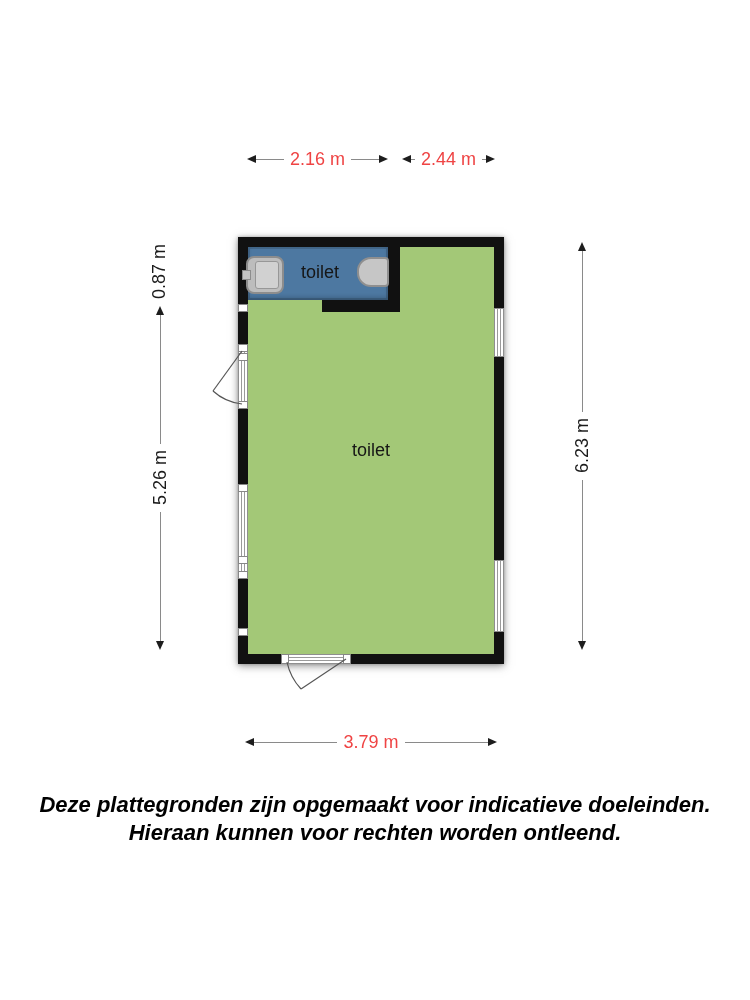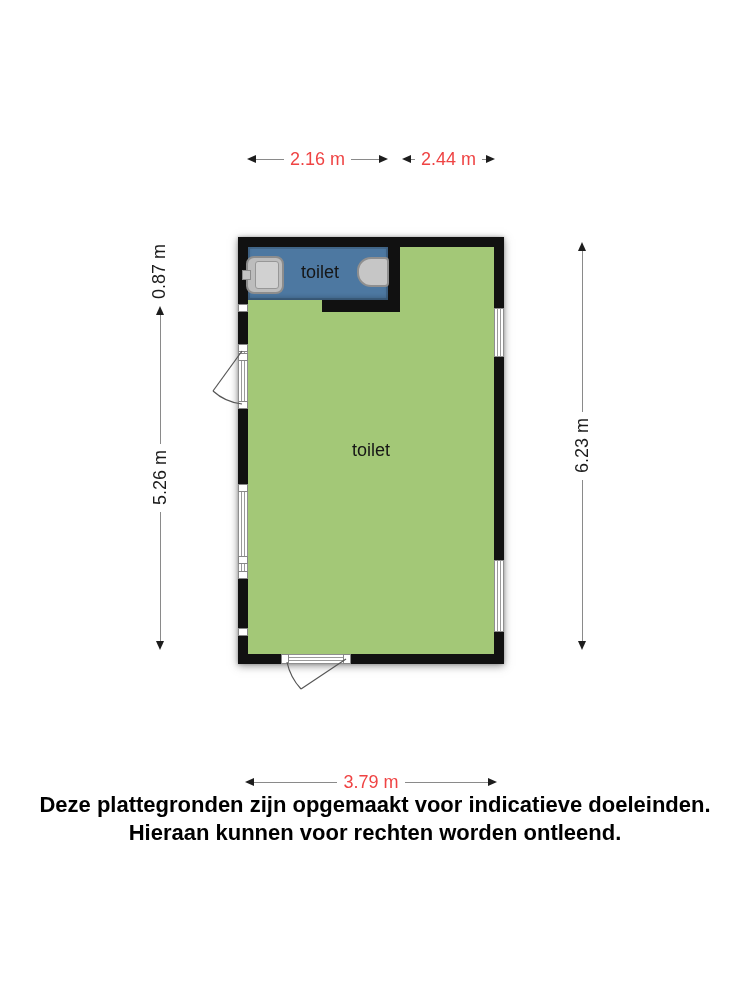"3.79 m" .dim-bottom { top: 773px -> 733px }
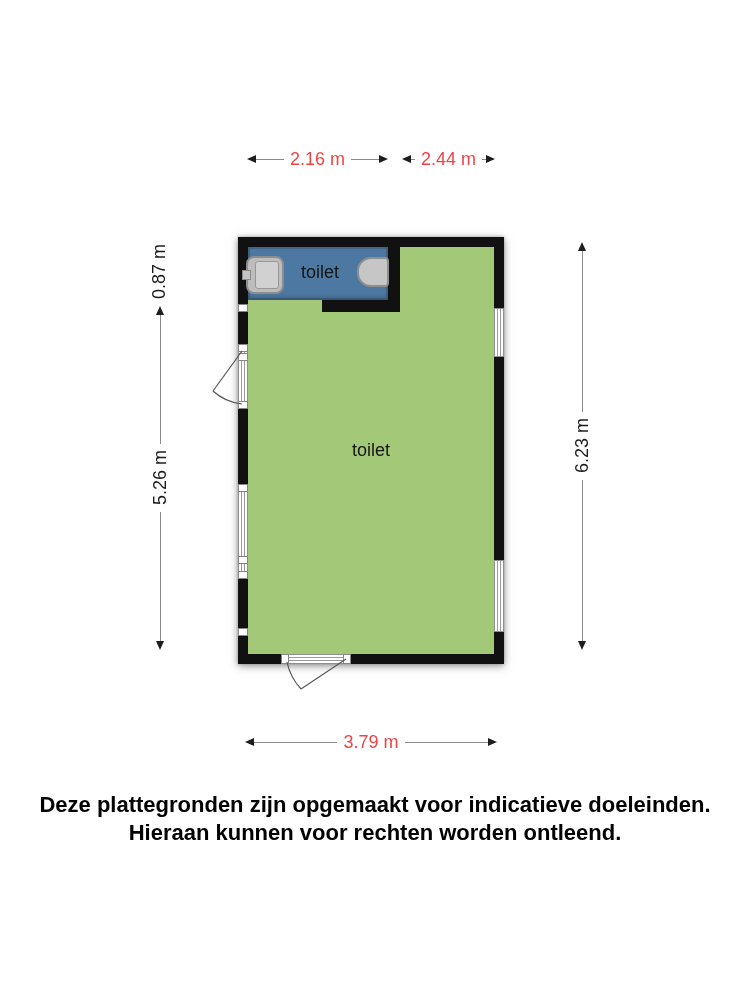"Deze plattegronden zijn opgemaakt voor" .disclaimer { font-style: none -> italic }
